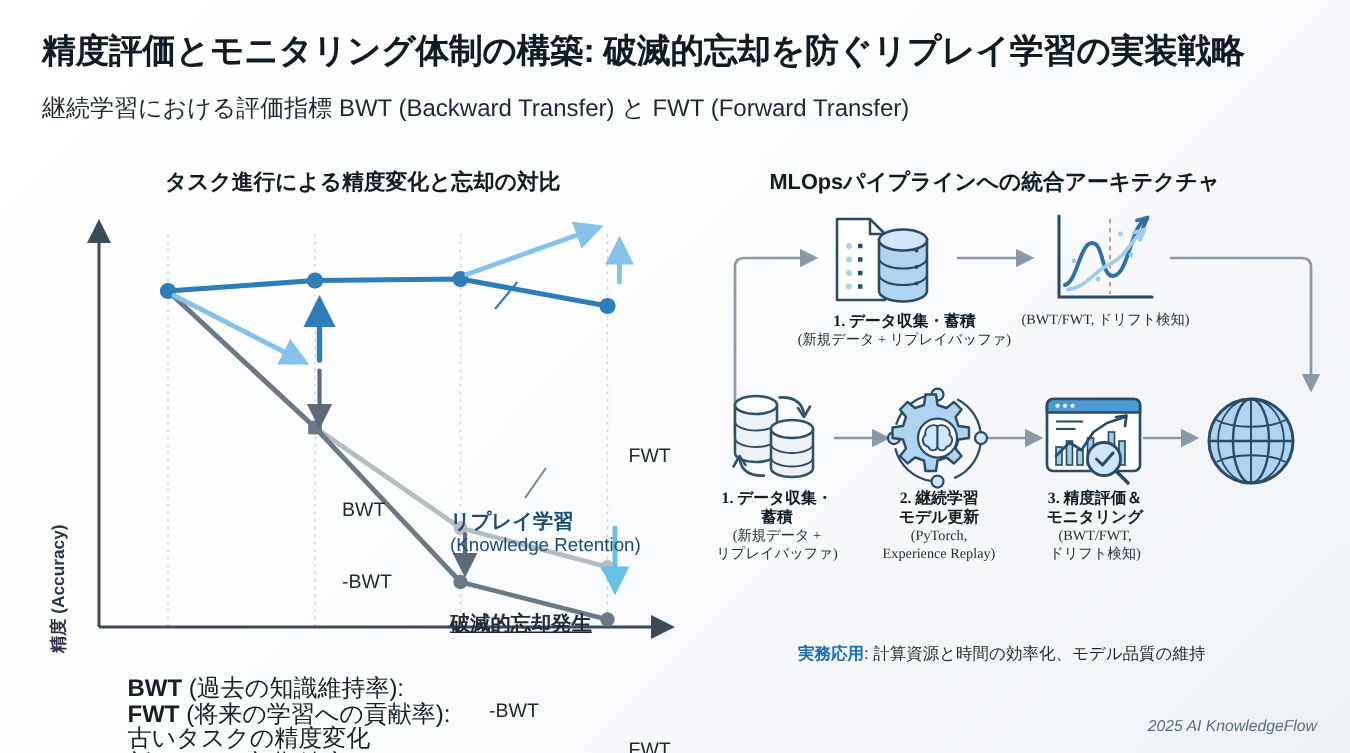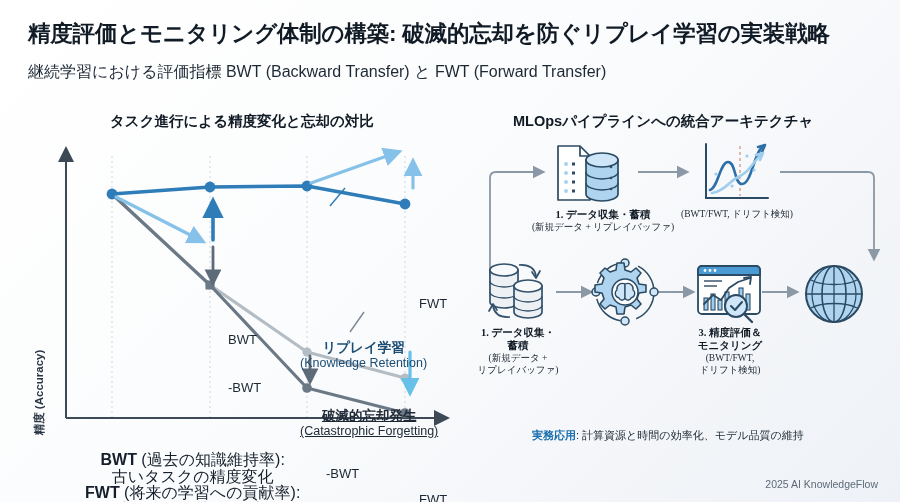"FWT" .ann { text-align: center -> none }
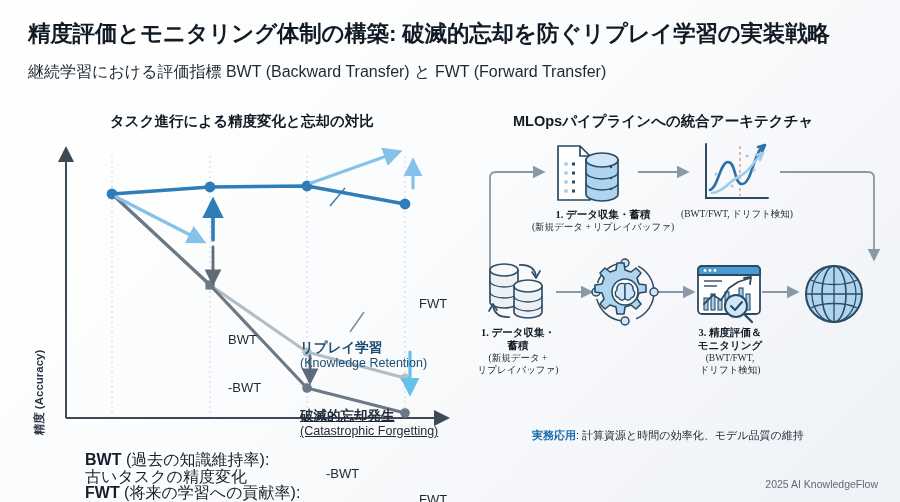"2. 継続学習" div.node { html: none -> <div> <div>2. 継続学習</div> <div>モデル更新</div> <div>(PyTorch,</div> <div>Experience Replay)</div> </div> }
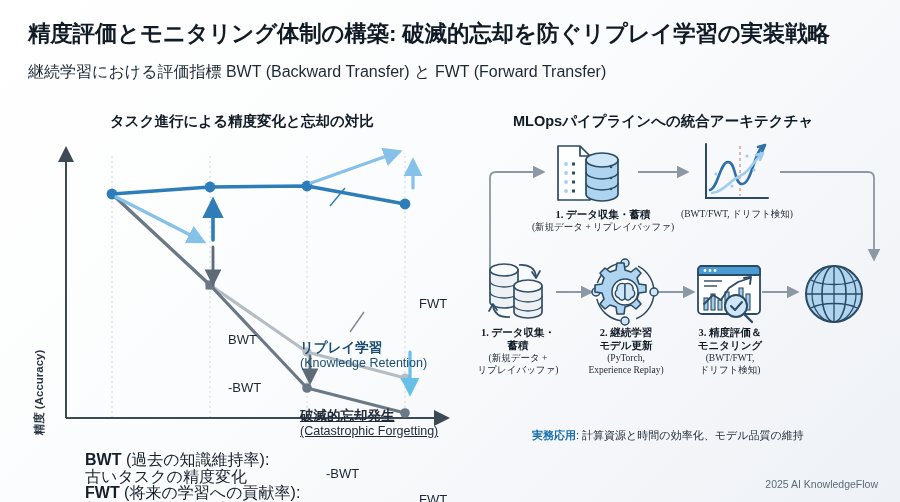"(Catastrophic Forgetting)" div.l2 { html: <div>(Catastrophic Forgetting)</div> -> none }
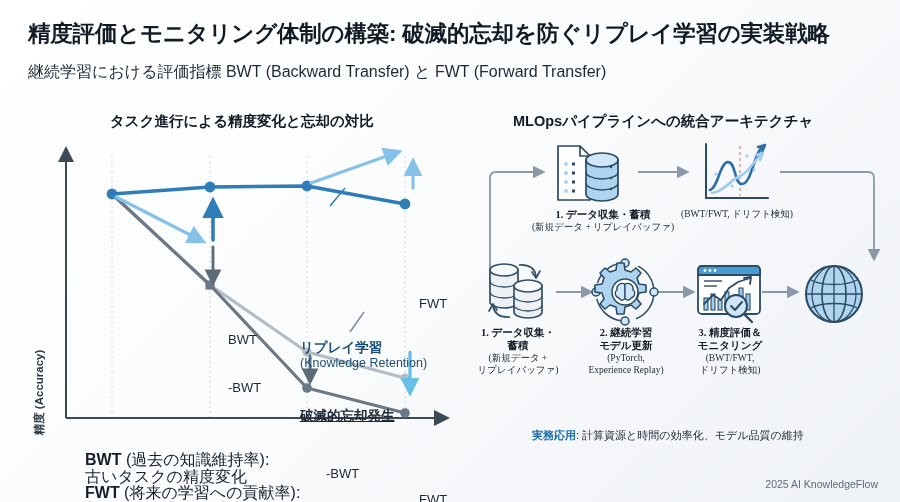"古いタスクの精度変化" div { order: before "FWT (将来の学習への貢献率):" -> after "FWT (将来の学習への貢献率):" }
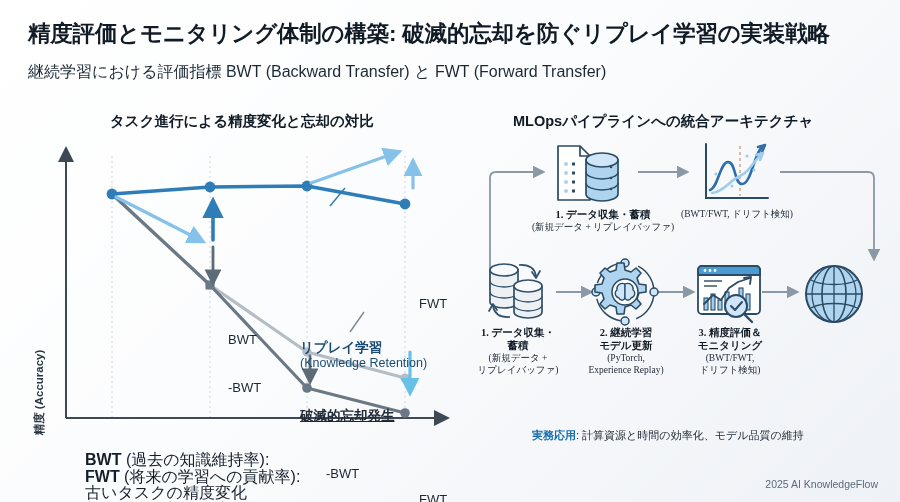"2025 AI KnowledgeFlow" #footer { font-style: none -> italic }
